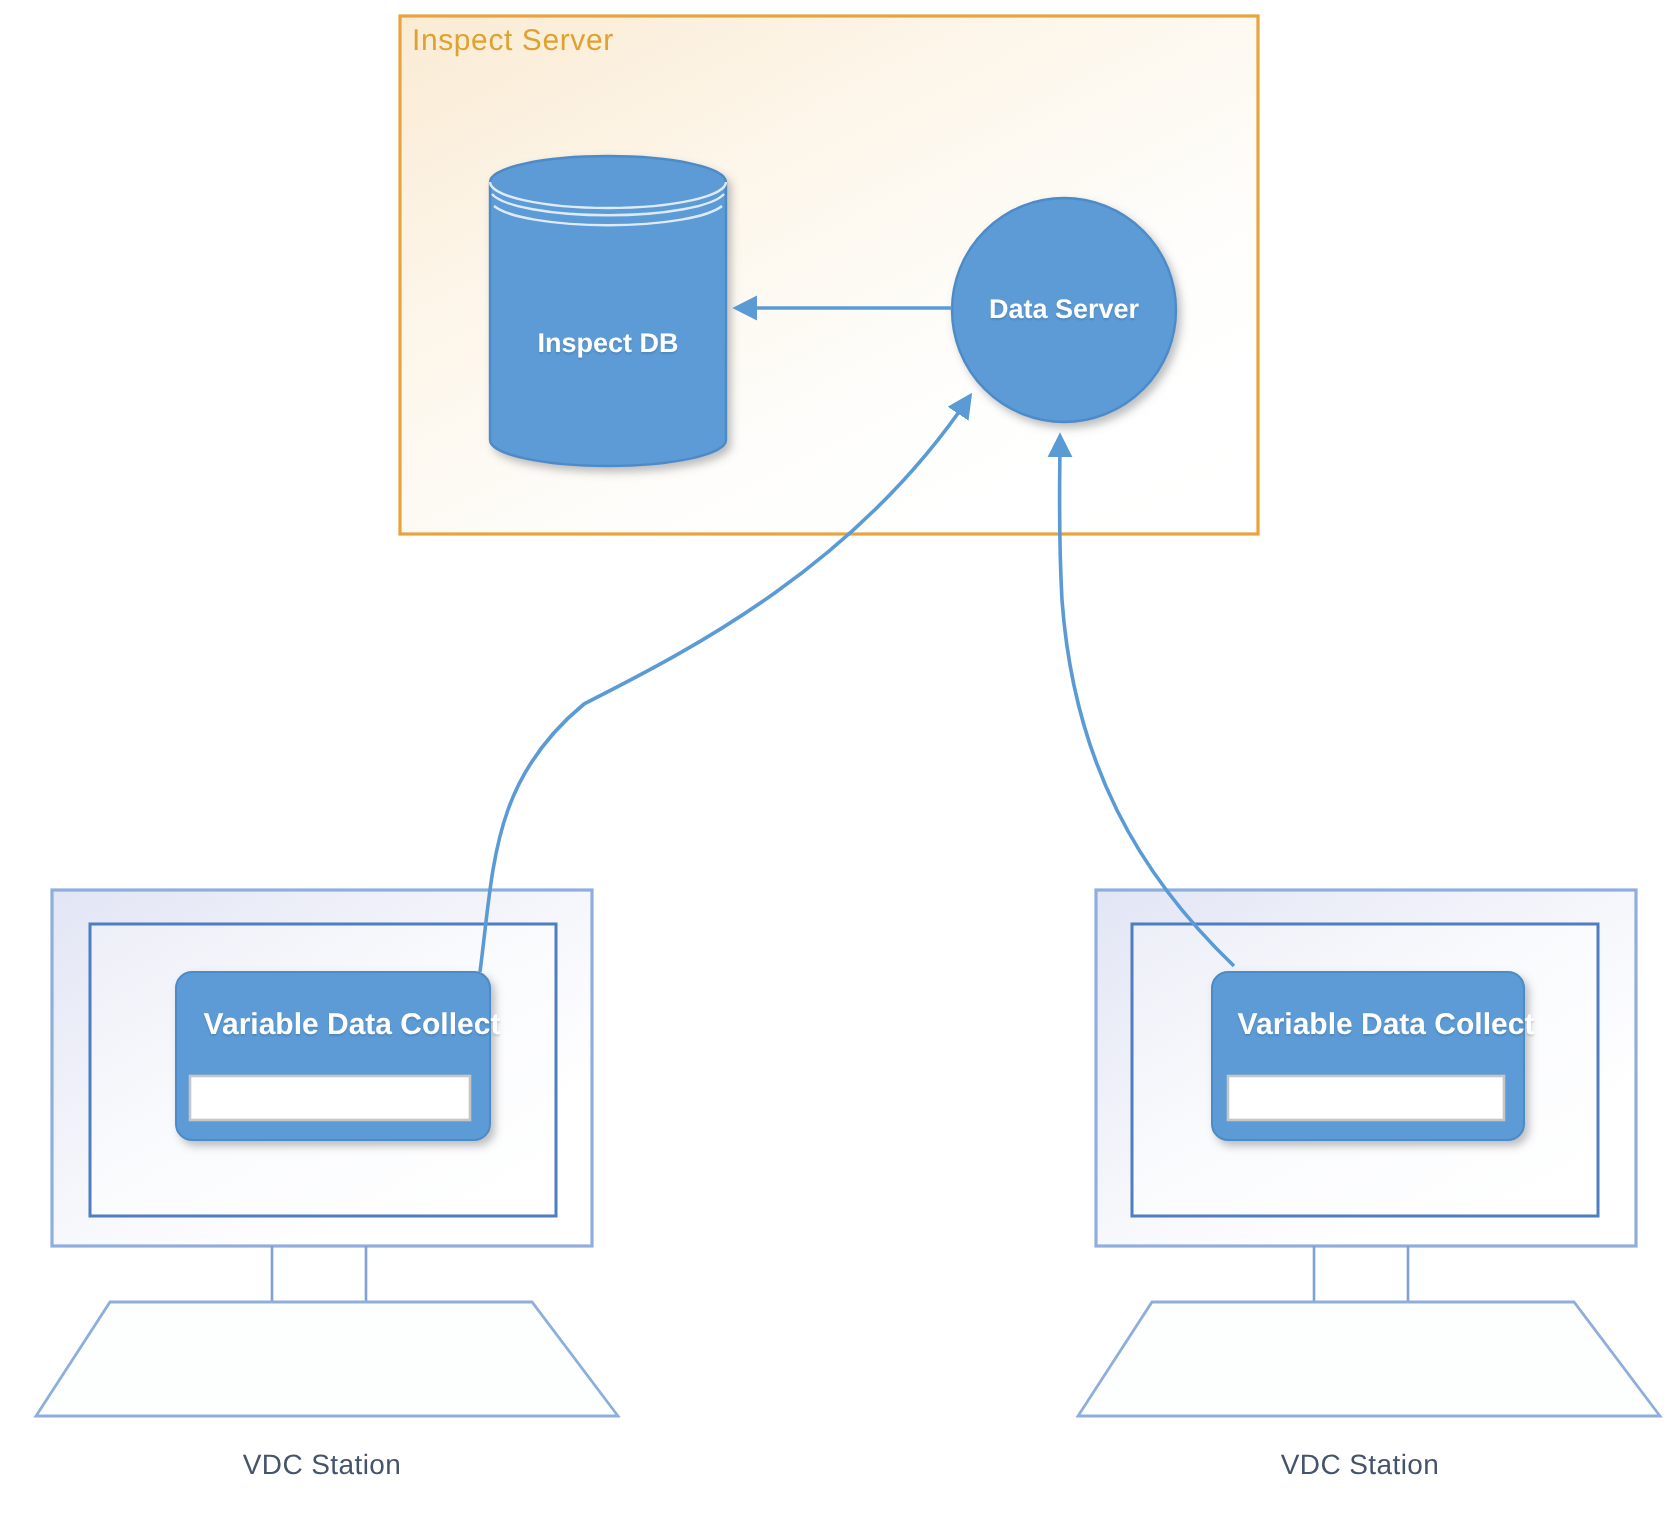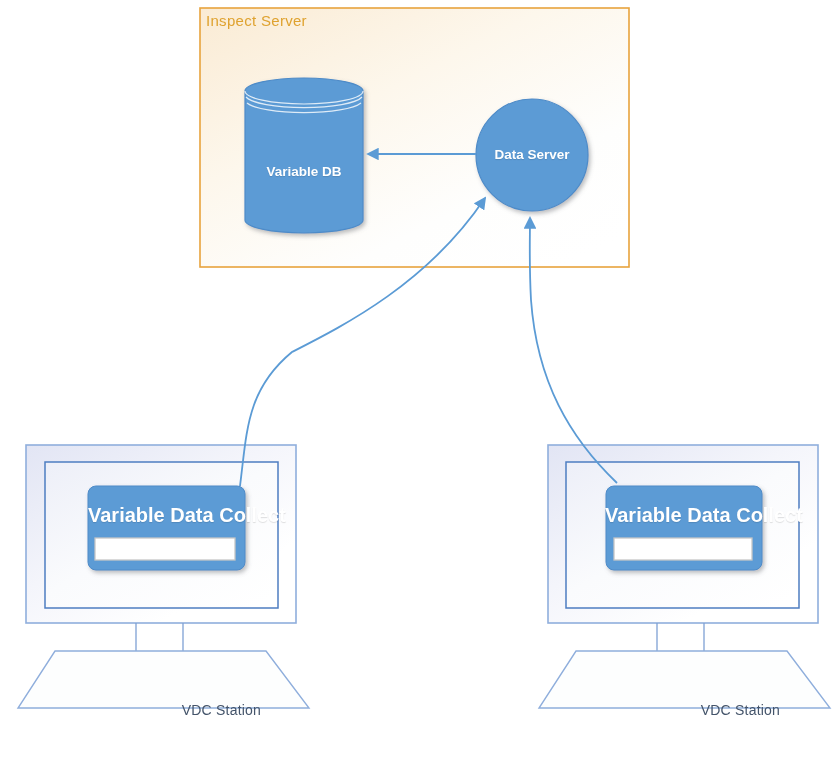"Variable DB" div.lbl { text: Variable -> Inspect }
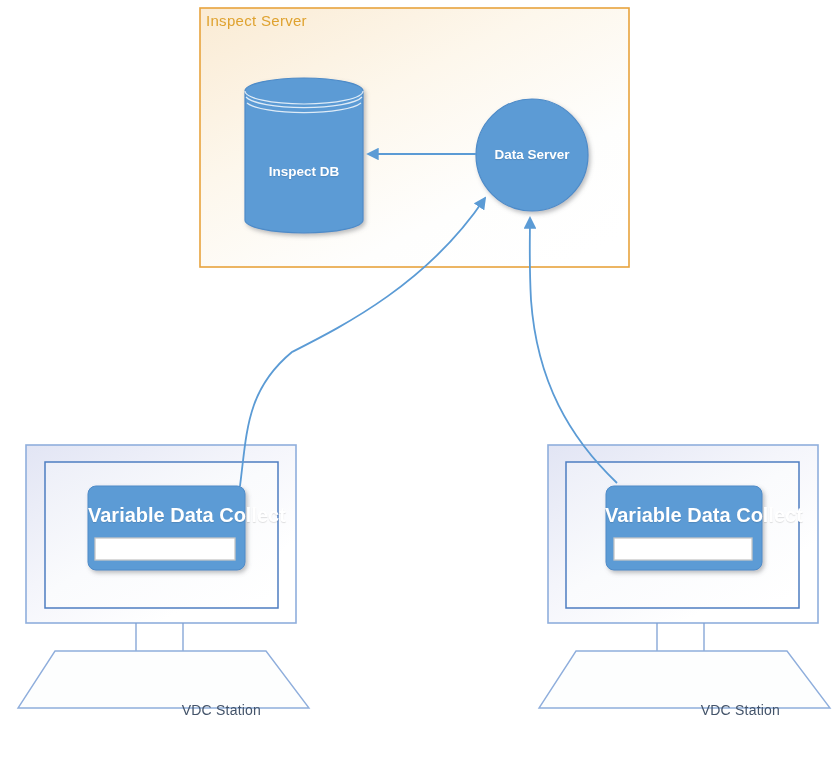"Variable Data Collect" .vdc-label { font-size: 20px -> 15px }
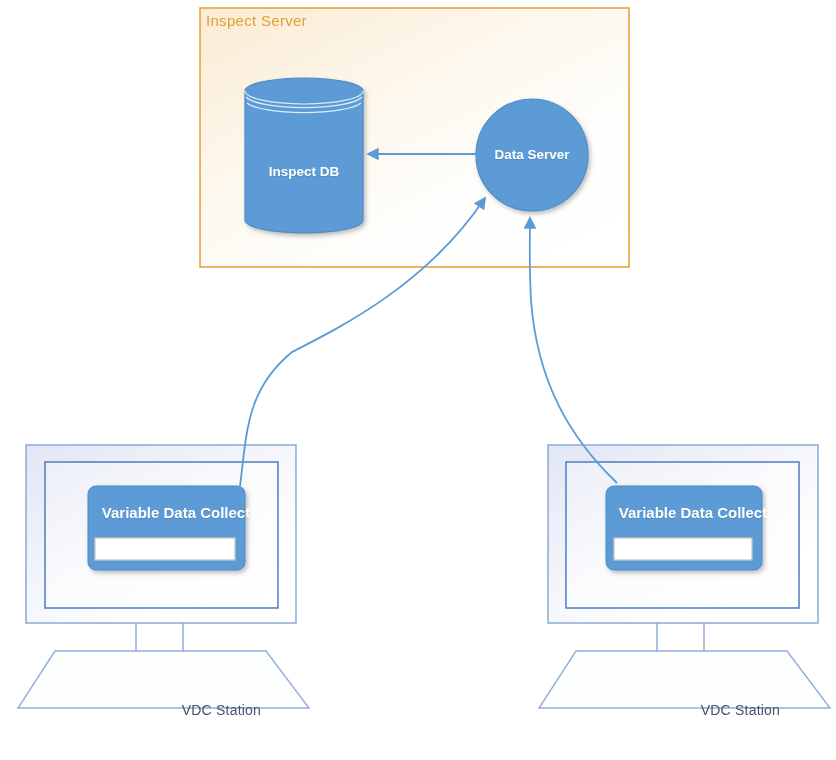"VDC Station" .caption { text-align: right -> center; top: 702px -> 724px }
